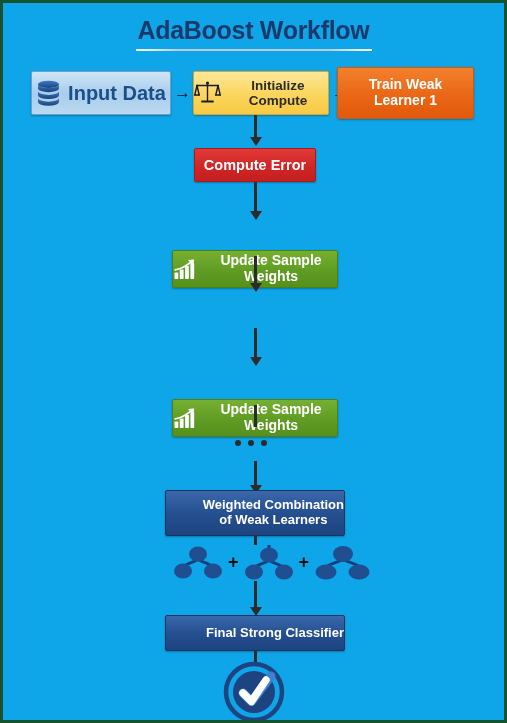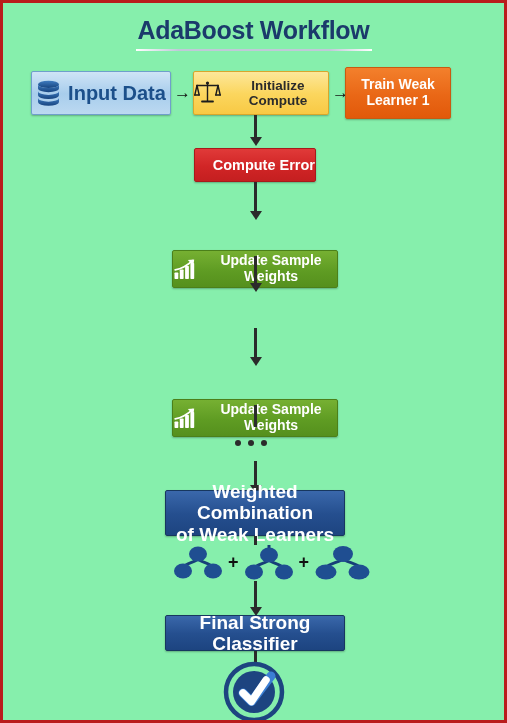"AdaBoost Workflow" #page { background: #86efac -> #0ea5e9; border: 3px solid #b91c1c -> 3px solid #14532d }
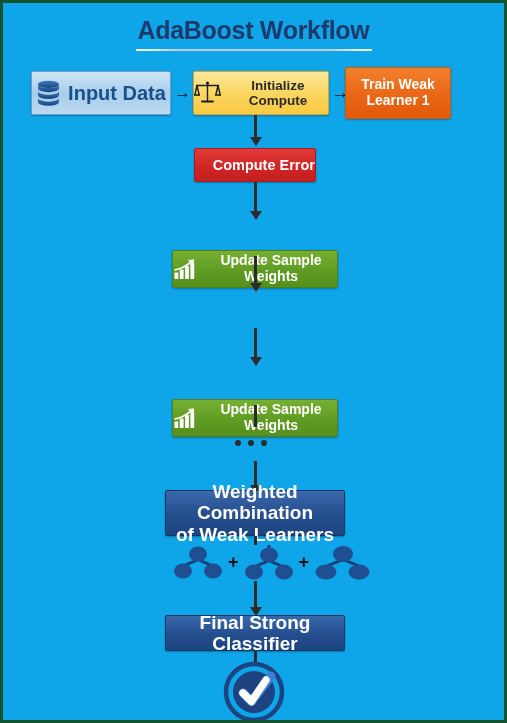"Train Weak" div.node { left: 342px -> 334px; width: 106px -> 137px }
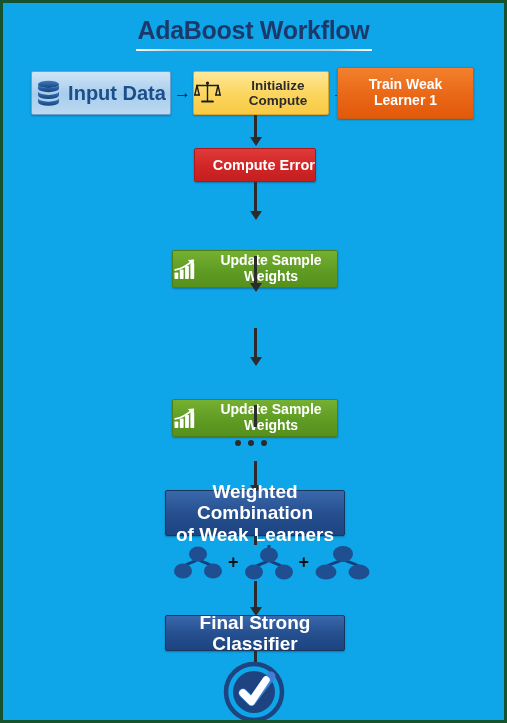"Compute Error" .n-red { justify-content: flex-end -> none }
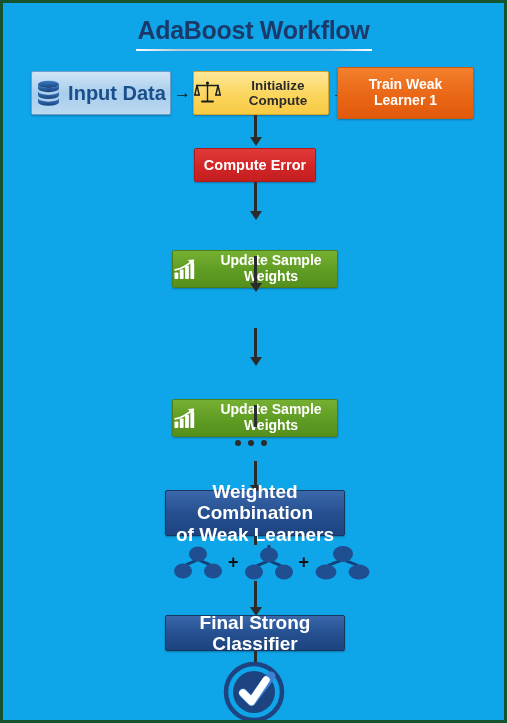"Weighted Combination" .n-navy { font-size: 19px -> 13px }
